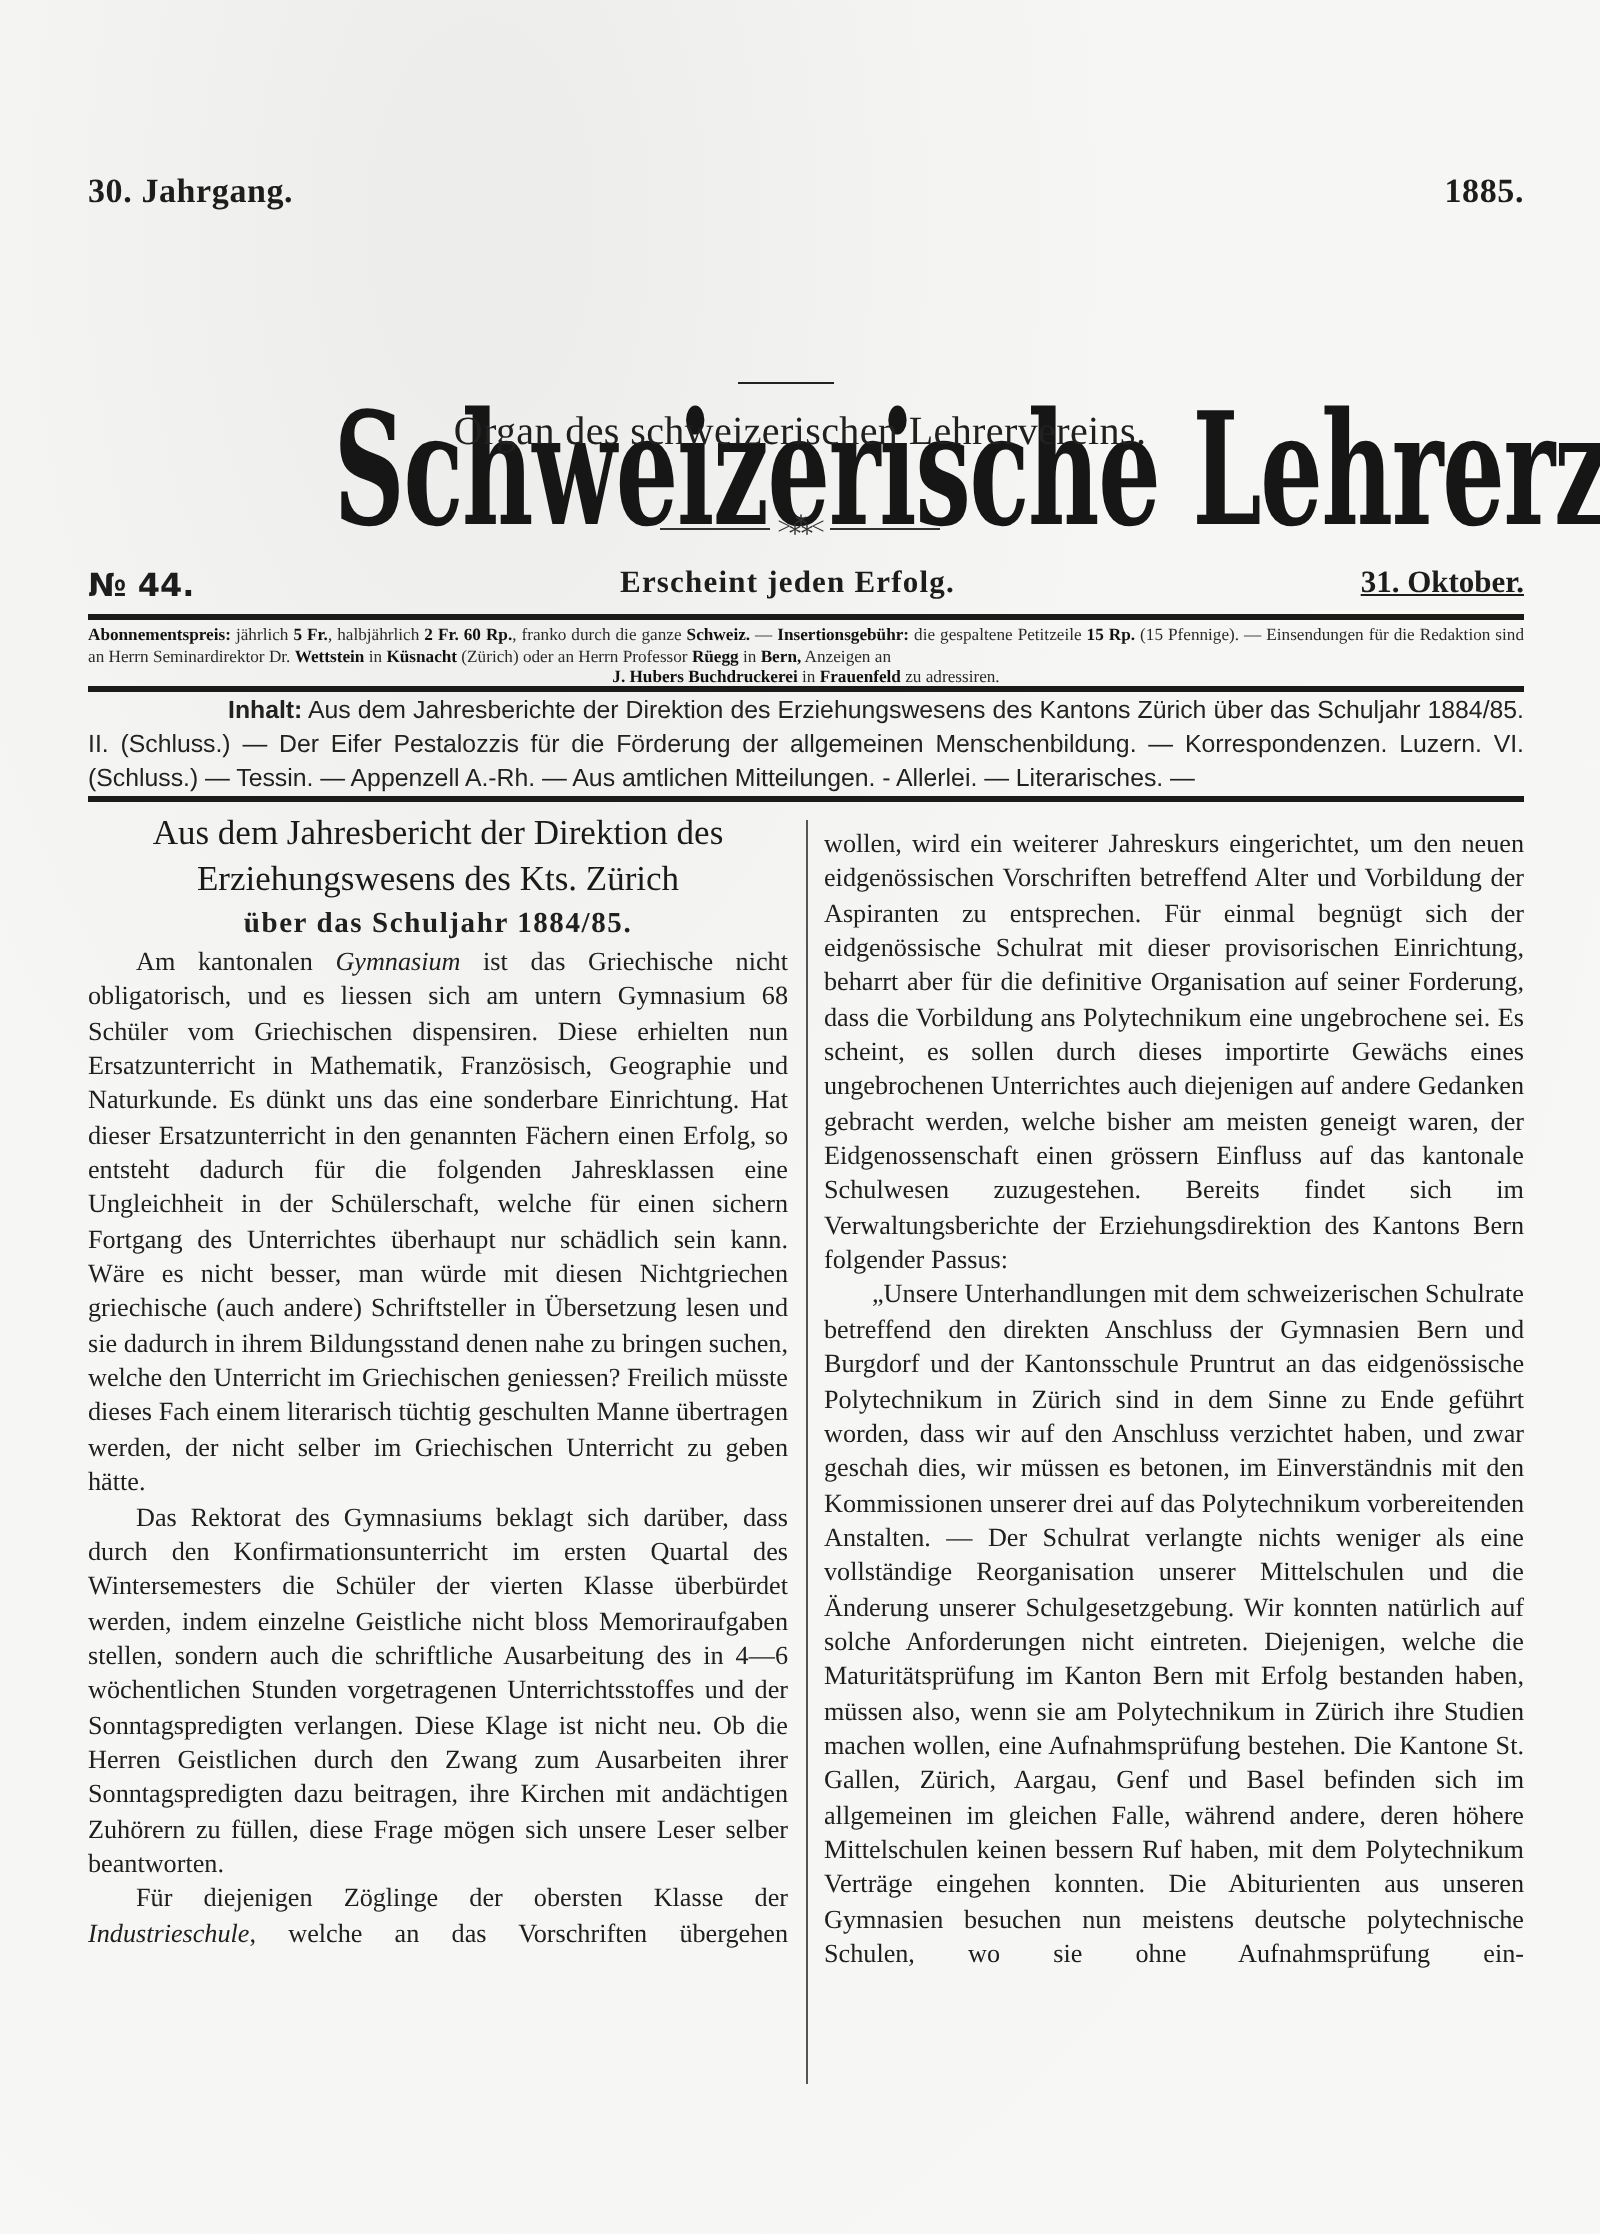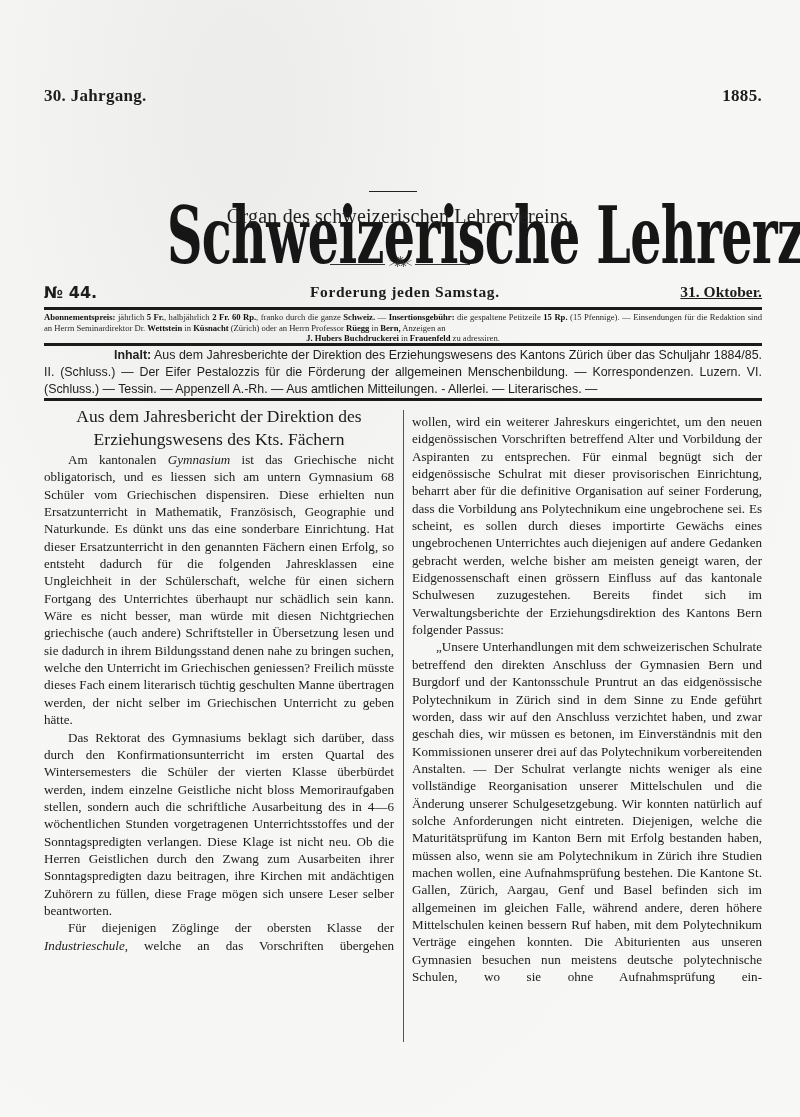"Forderung jeden Samstag." span.freq { text: Forderung jeden Samstag -> Erscheint jeden Erfolg }
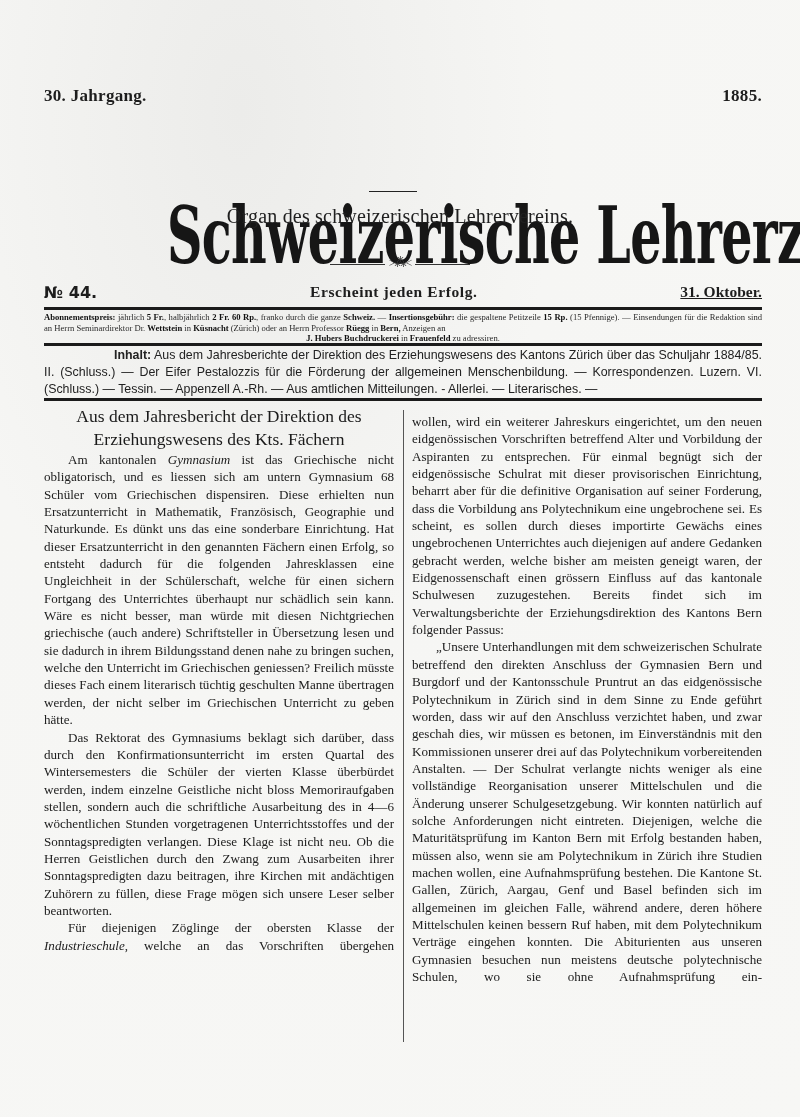"Erziehungswesens des Kts. Fächern" div { text: Fächern -> Zürich }
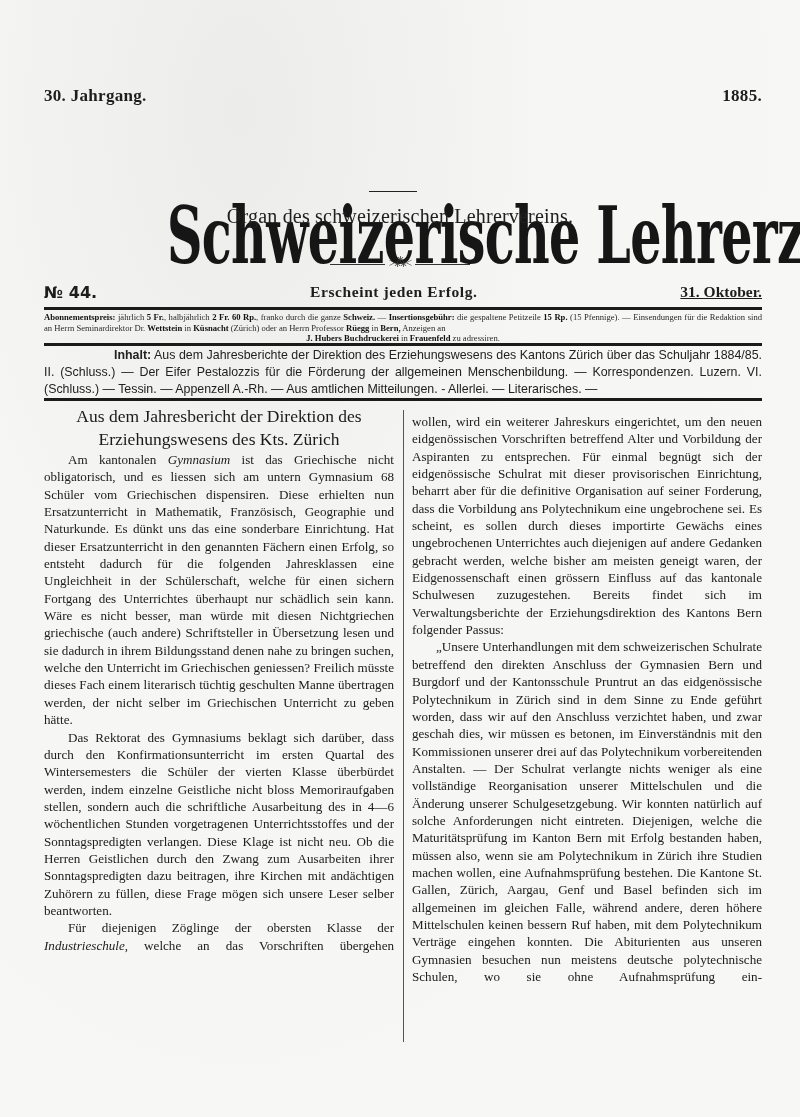"über das Schuljahr 1884/85." div.art-sub { html: none -> <div>über das Schuljahr 1884/85.</div> }
